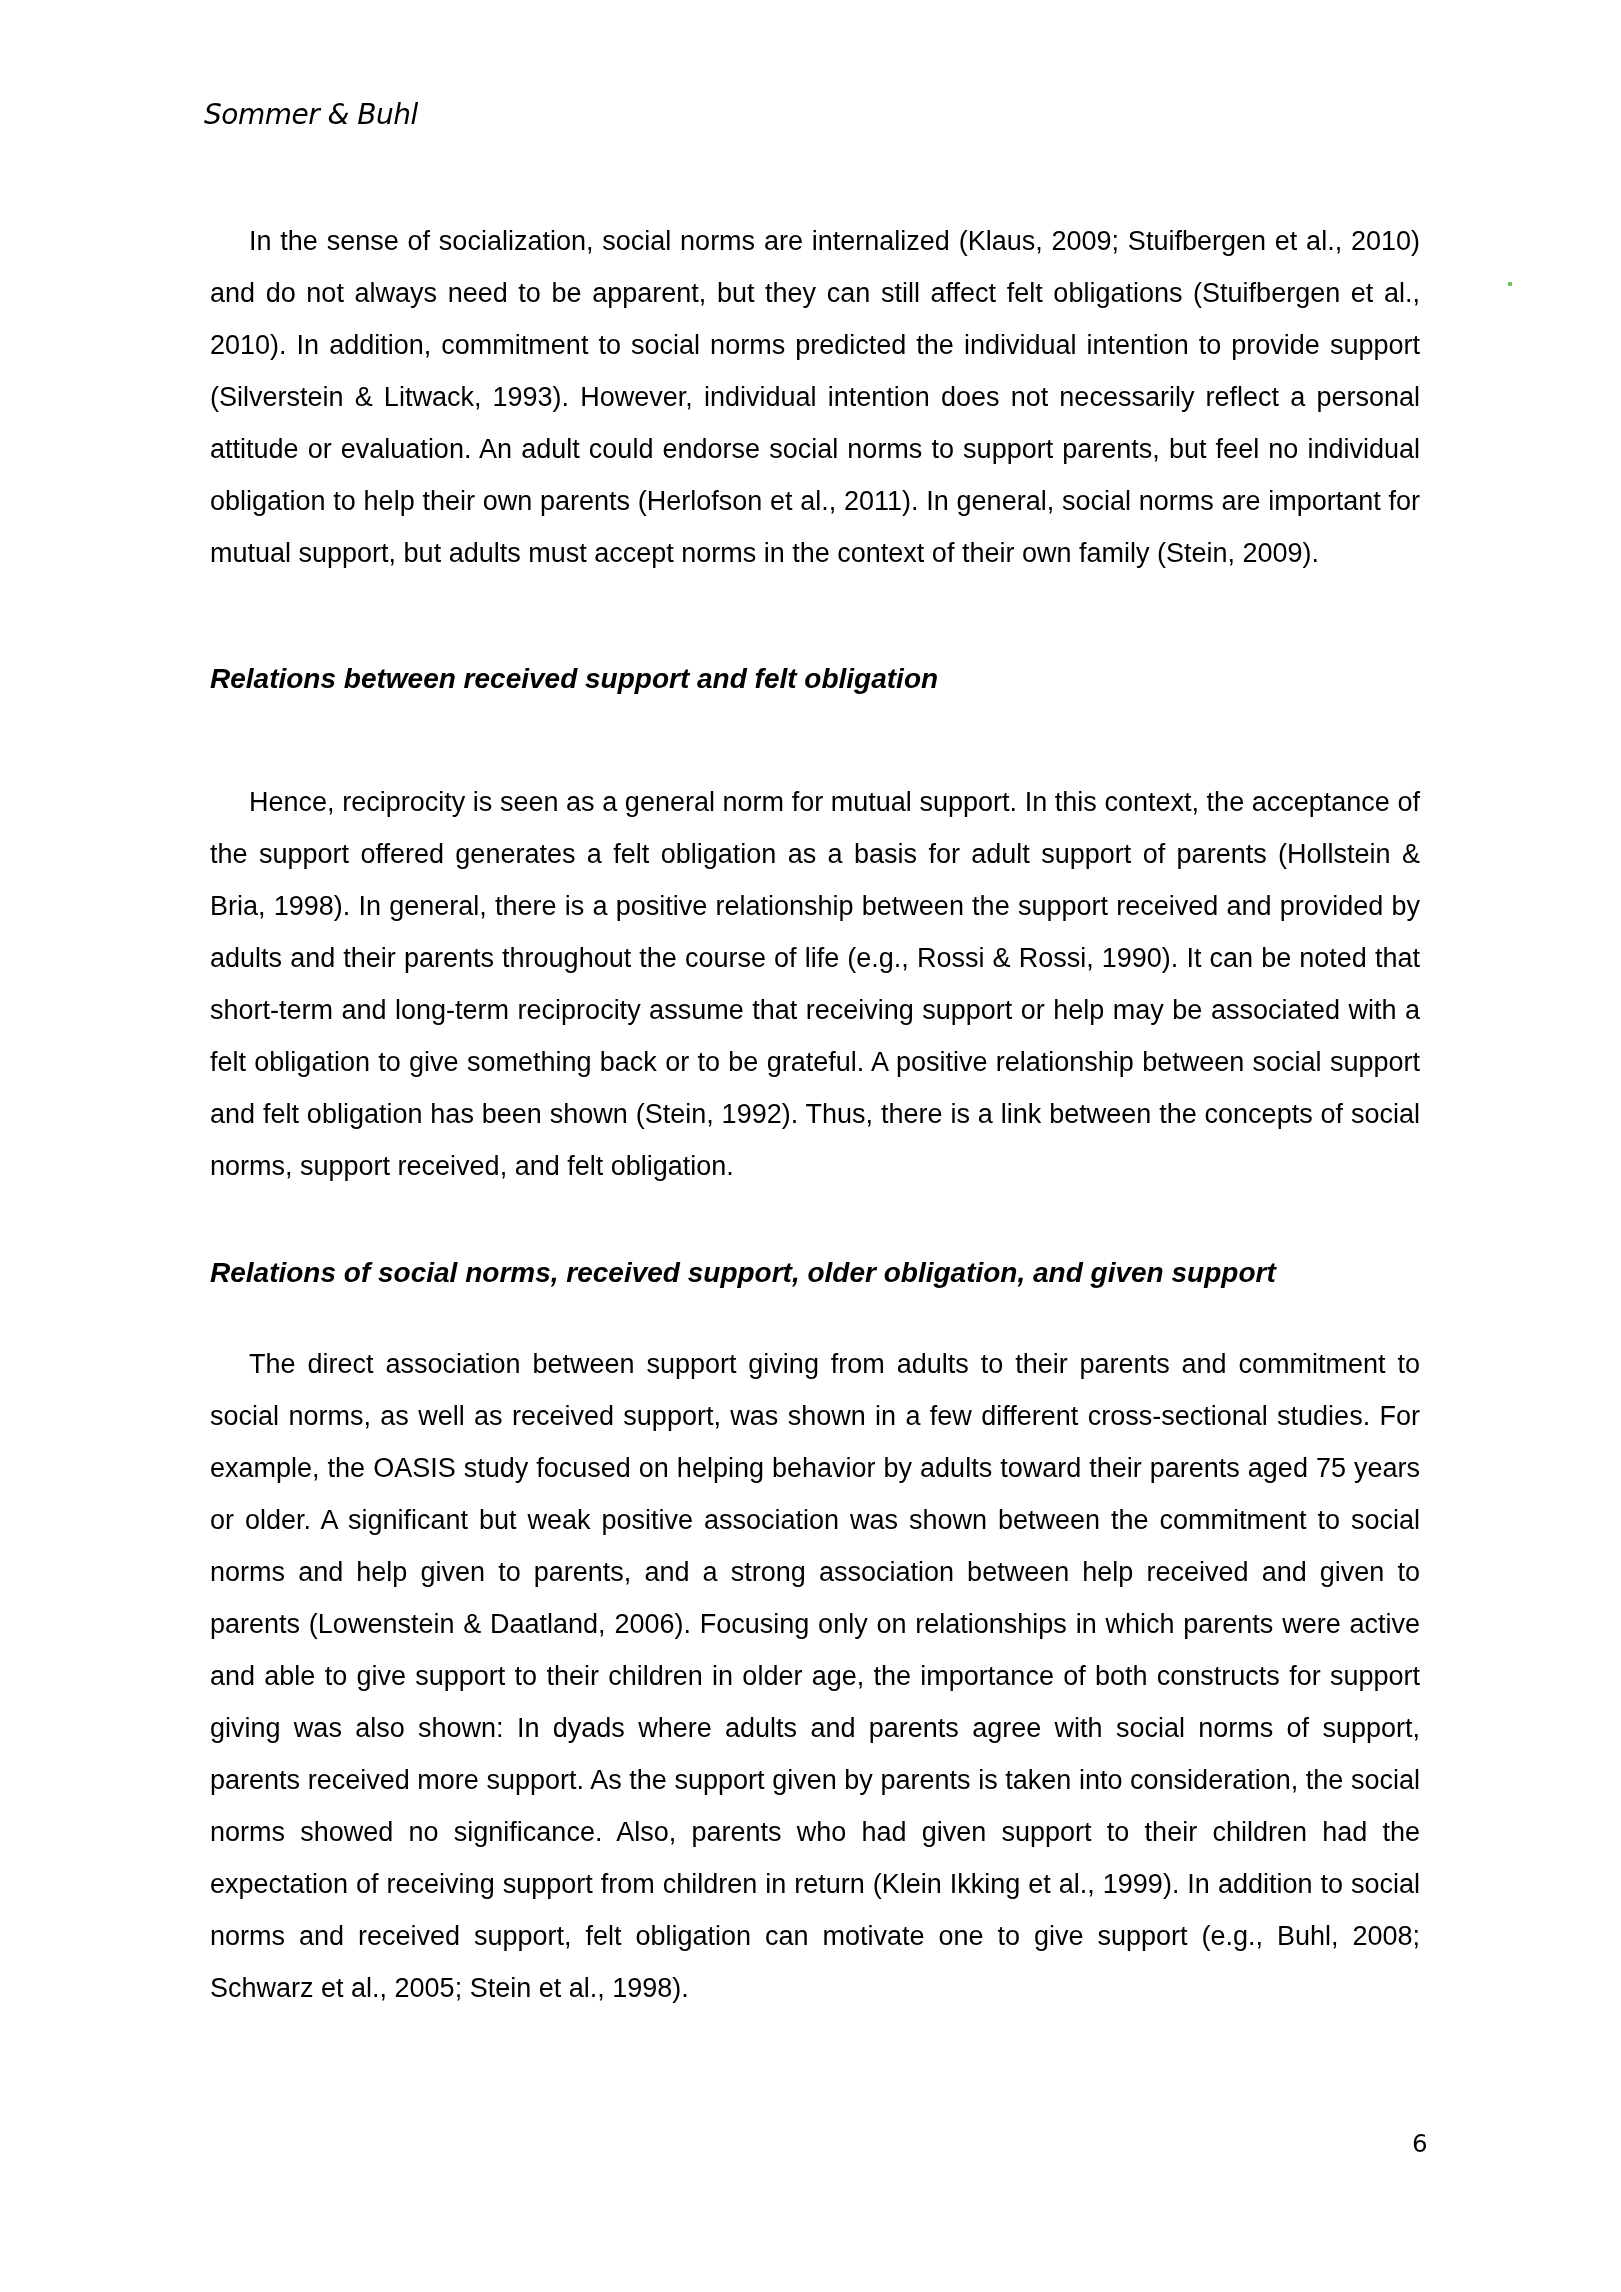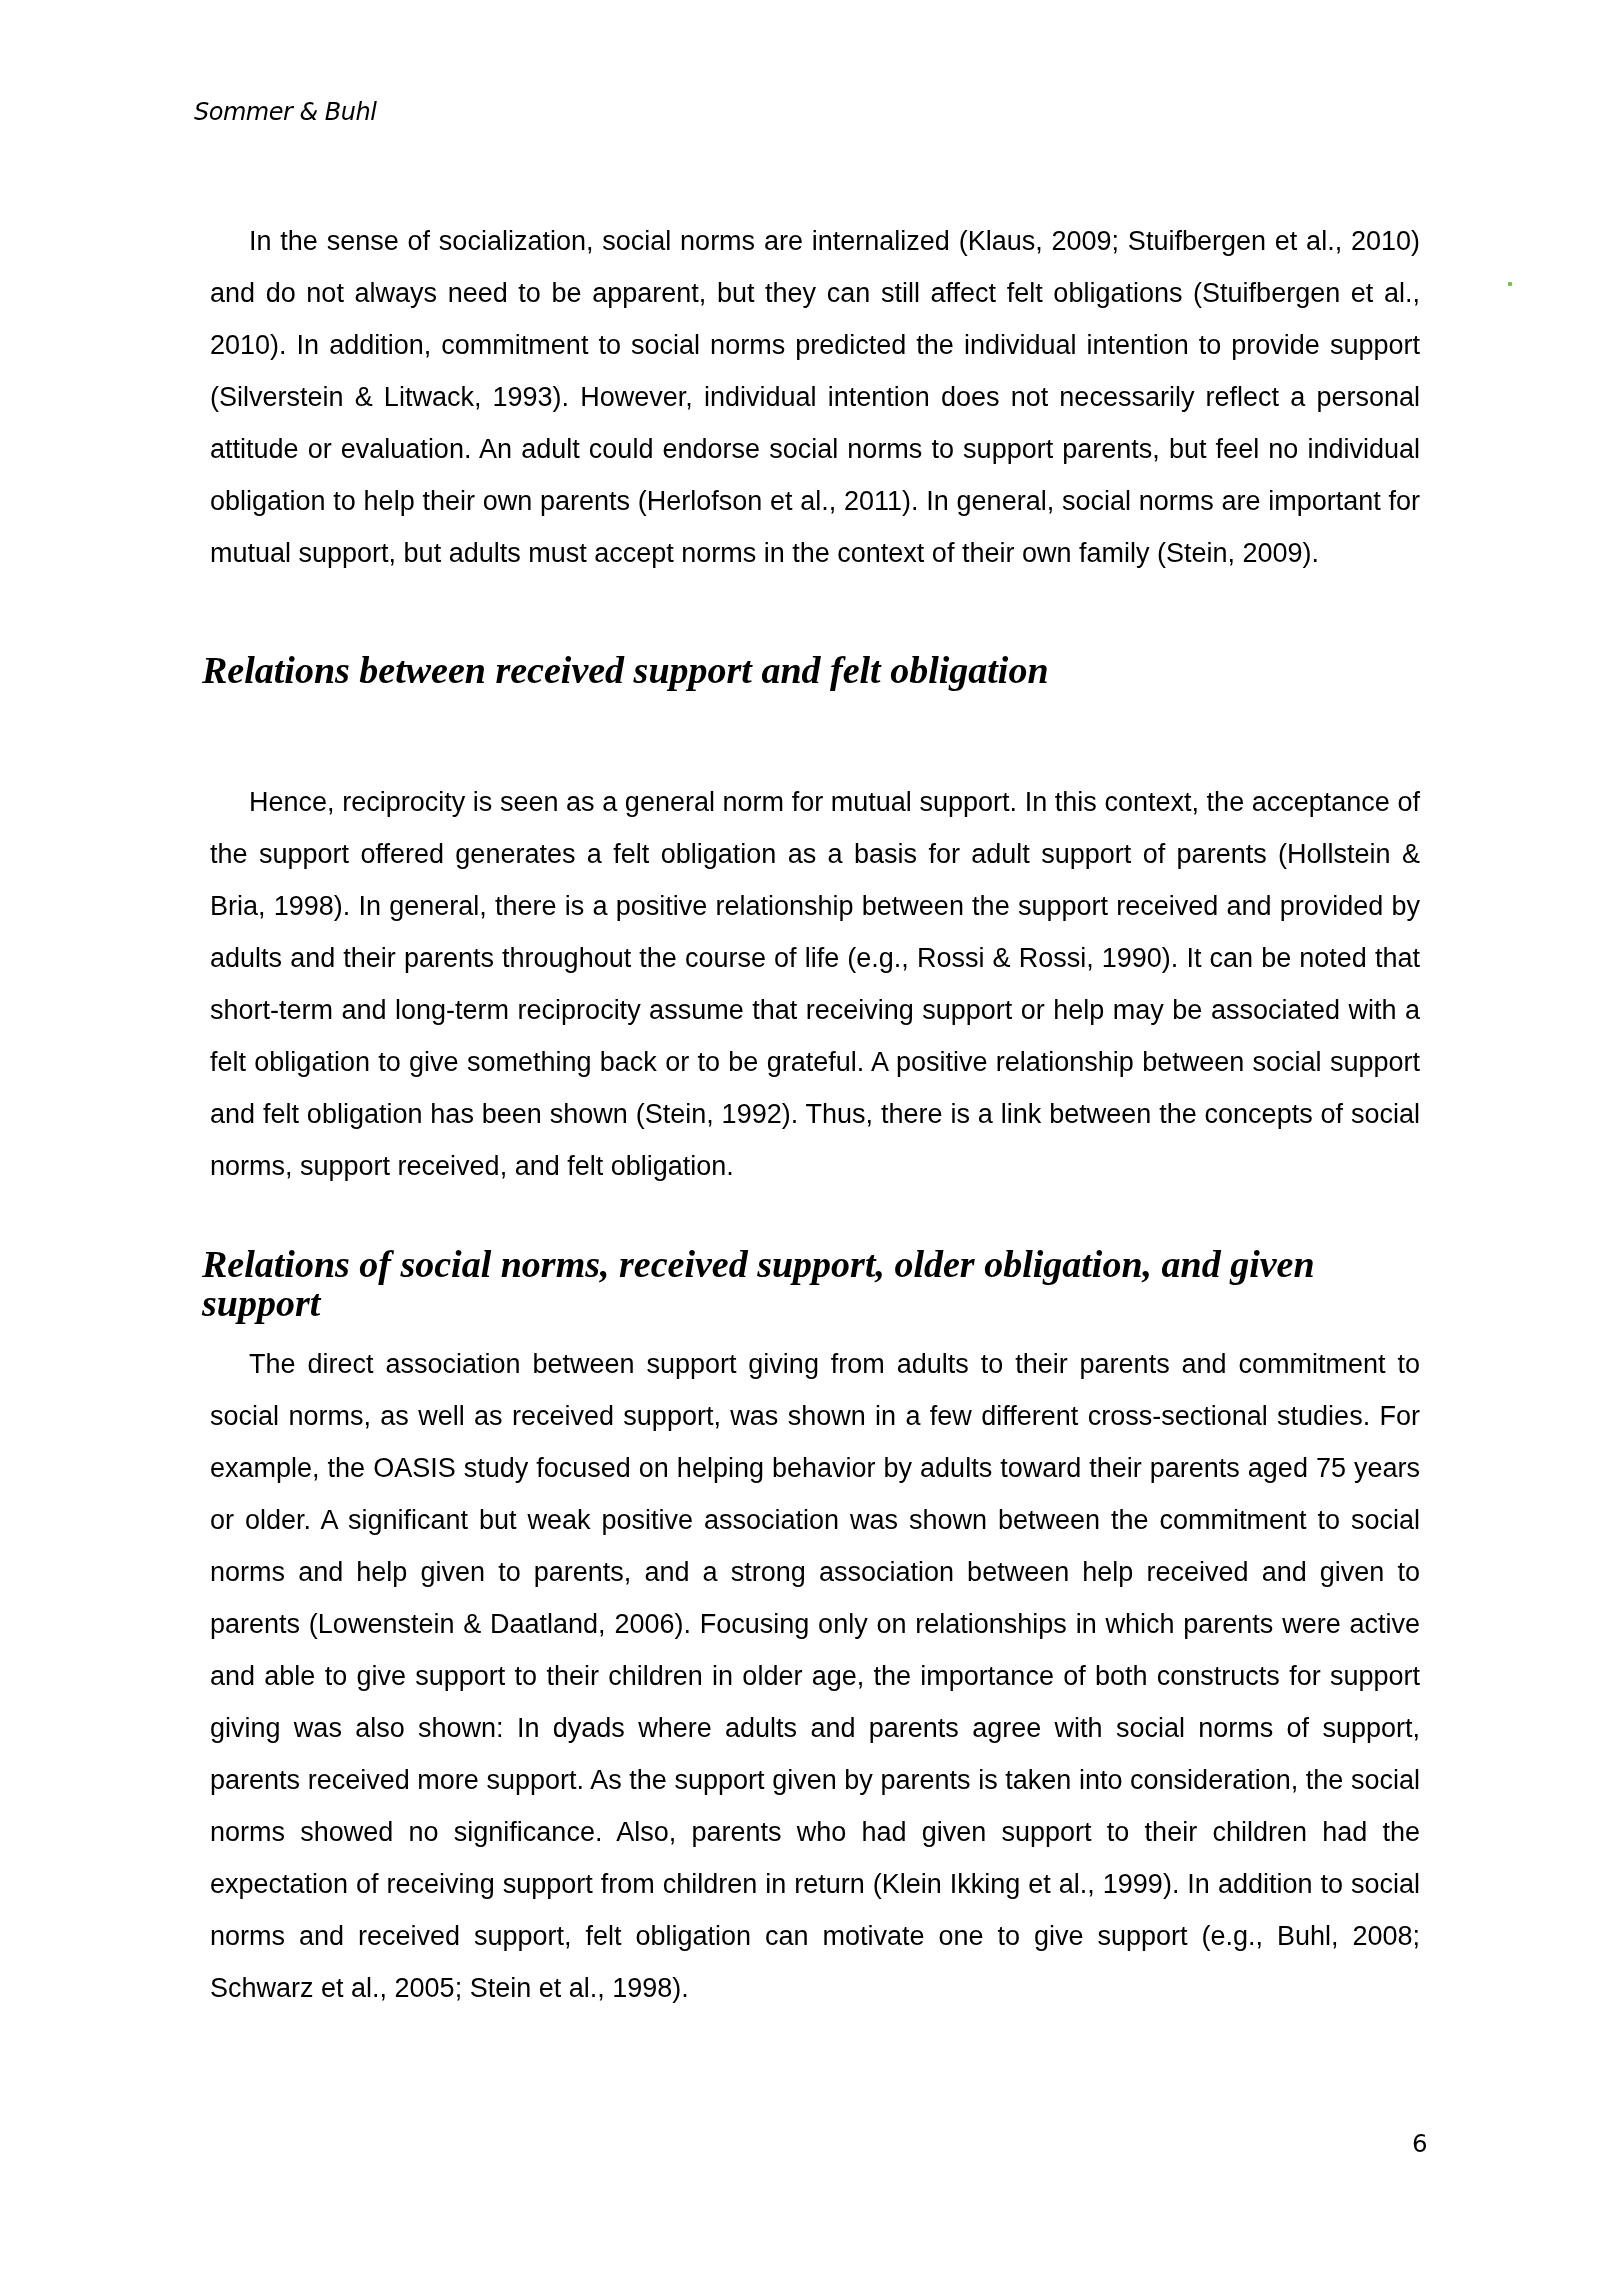"Sommer & Buhl" .running-head { font-size: 24px -> 28px; left: 194px -> 204px }
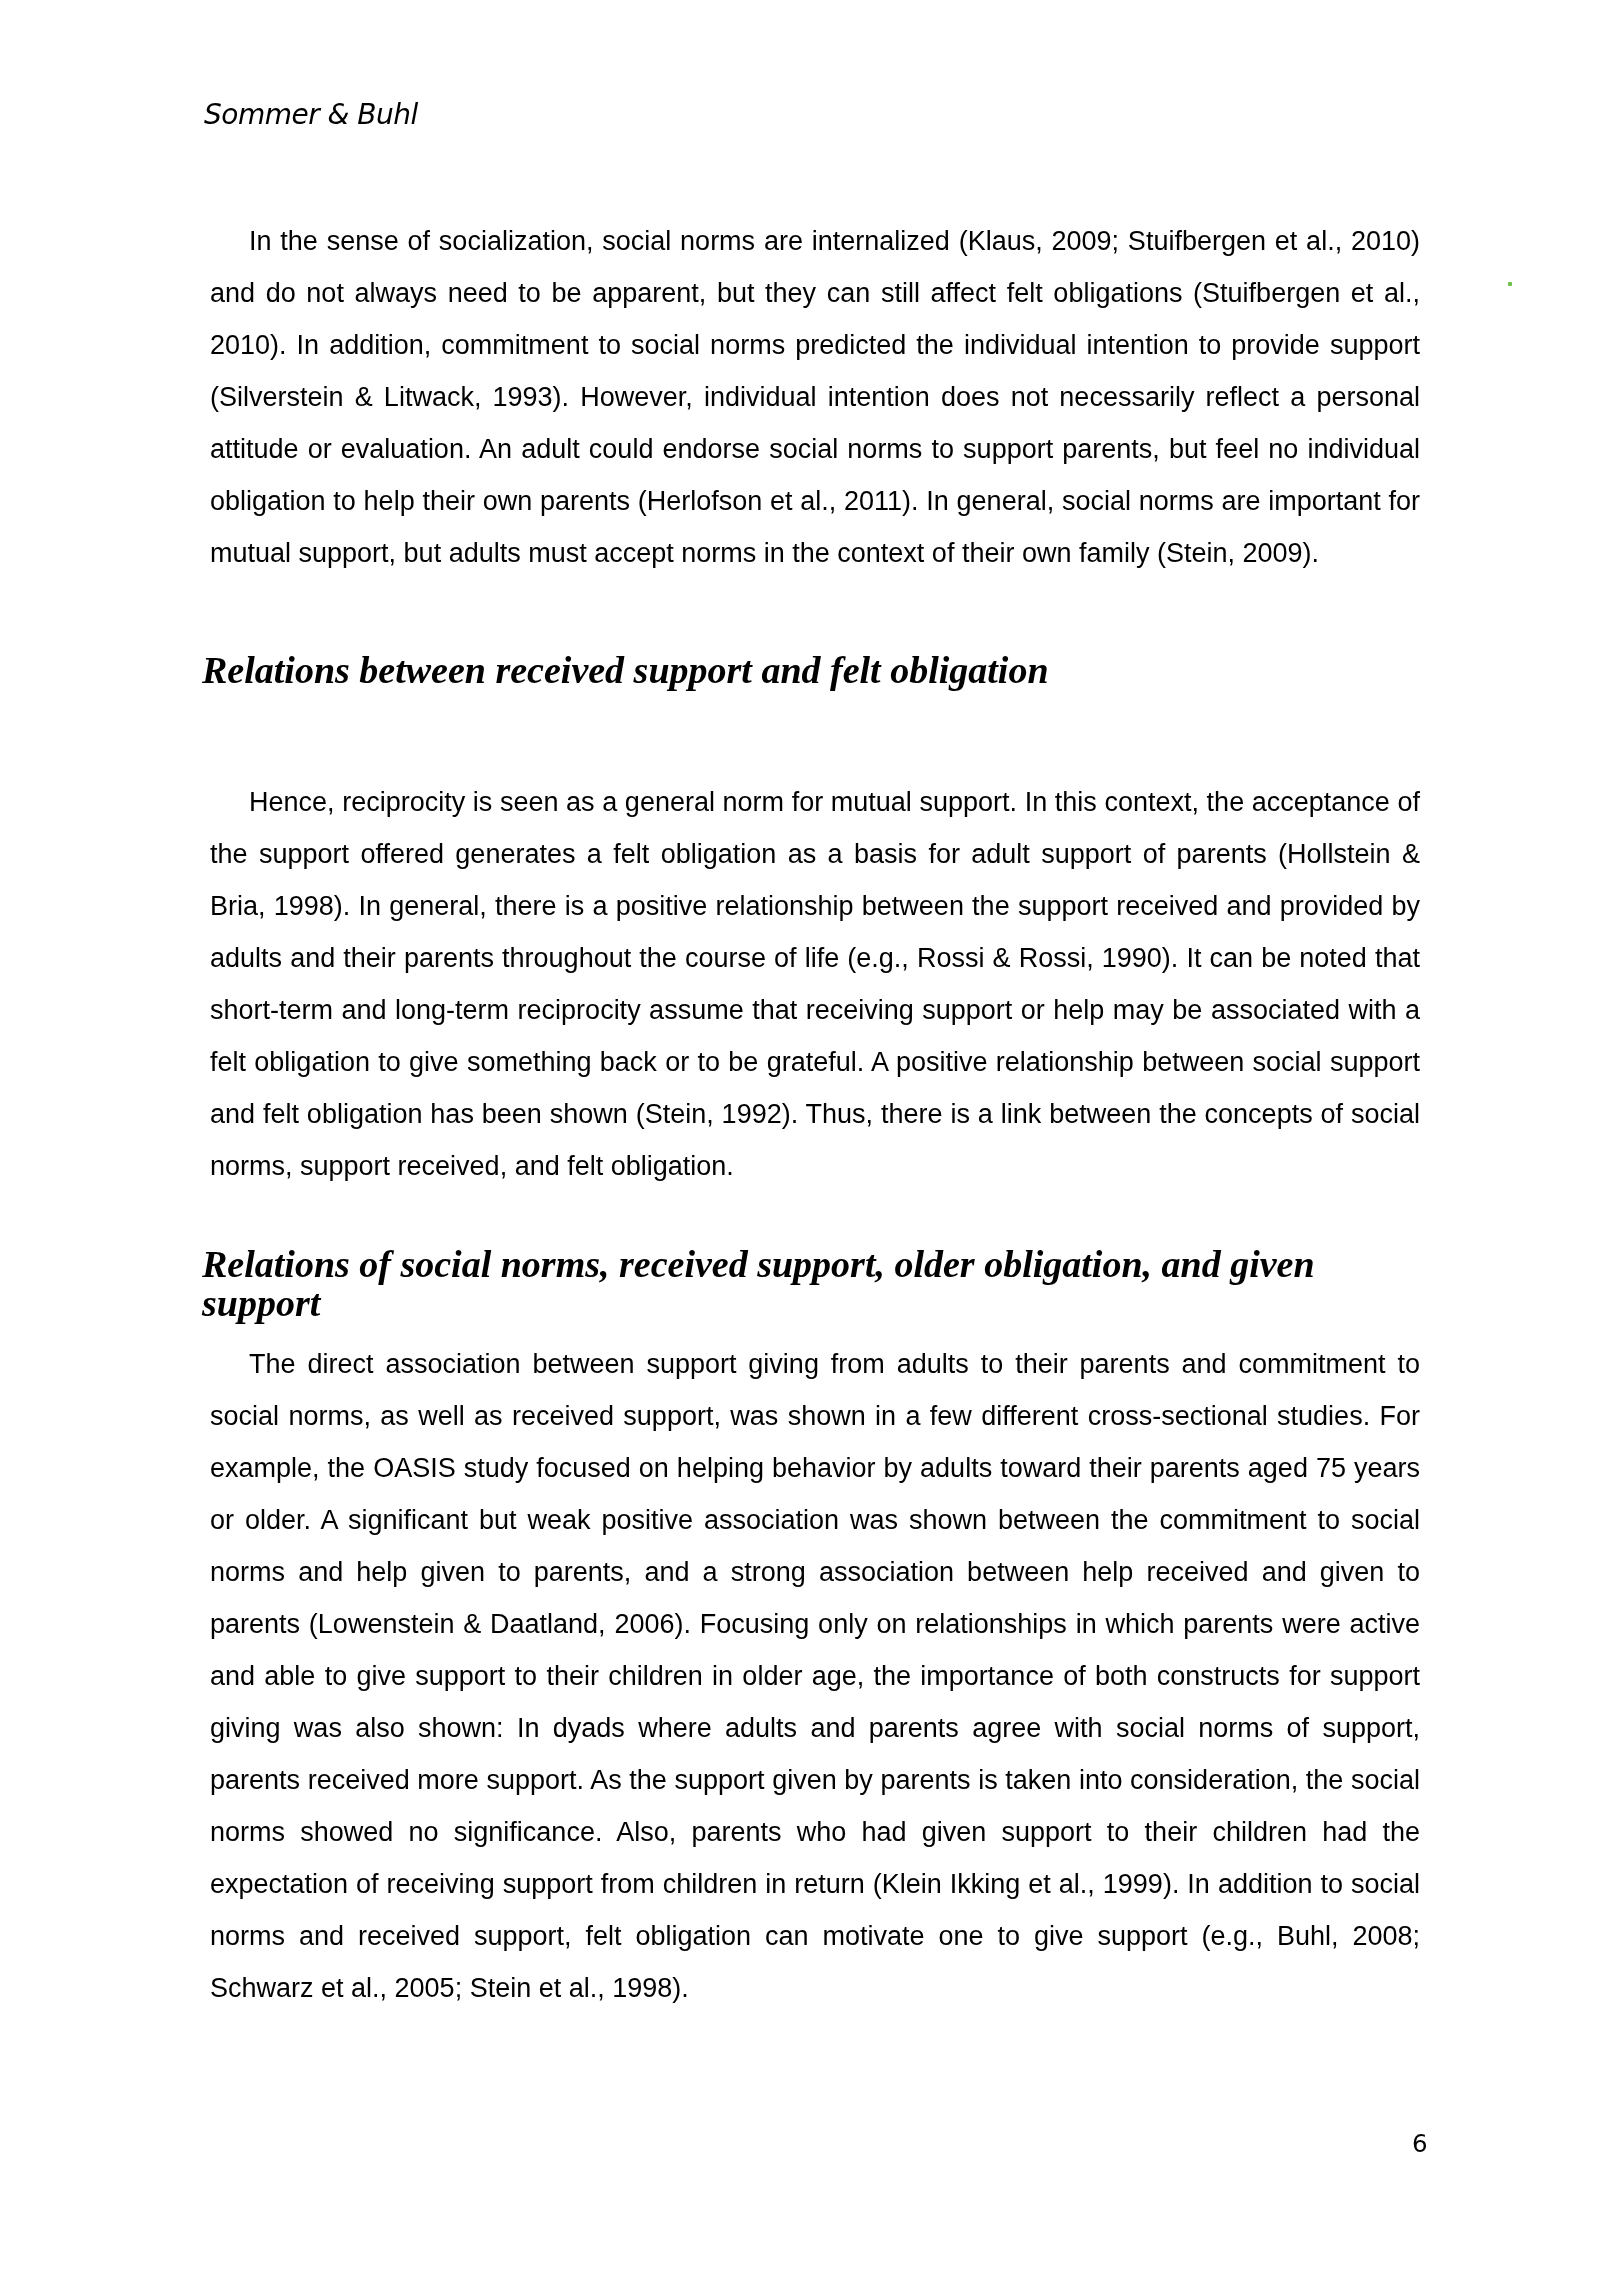"Relations between received support and" .heading { font-family: Liberation Serif, serif -> Liberation Sans, sans-serif; font-size: 38px -> 28px; margin: 8px -> 16px }
